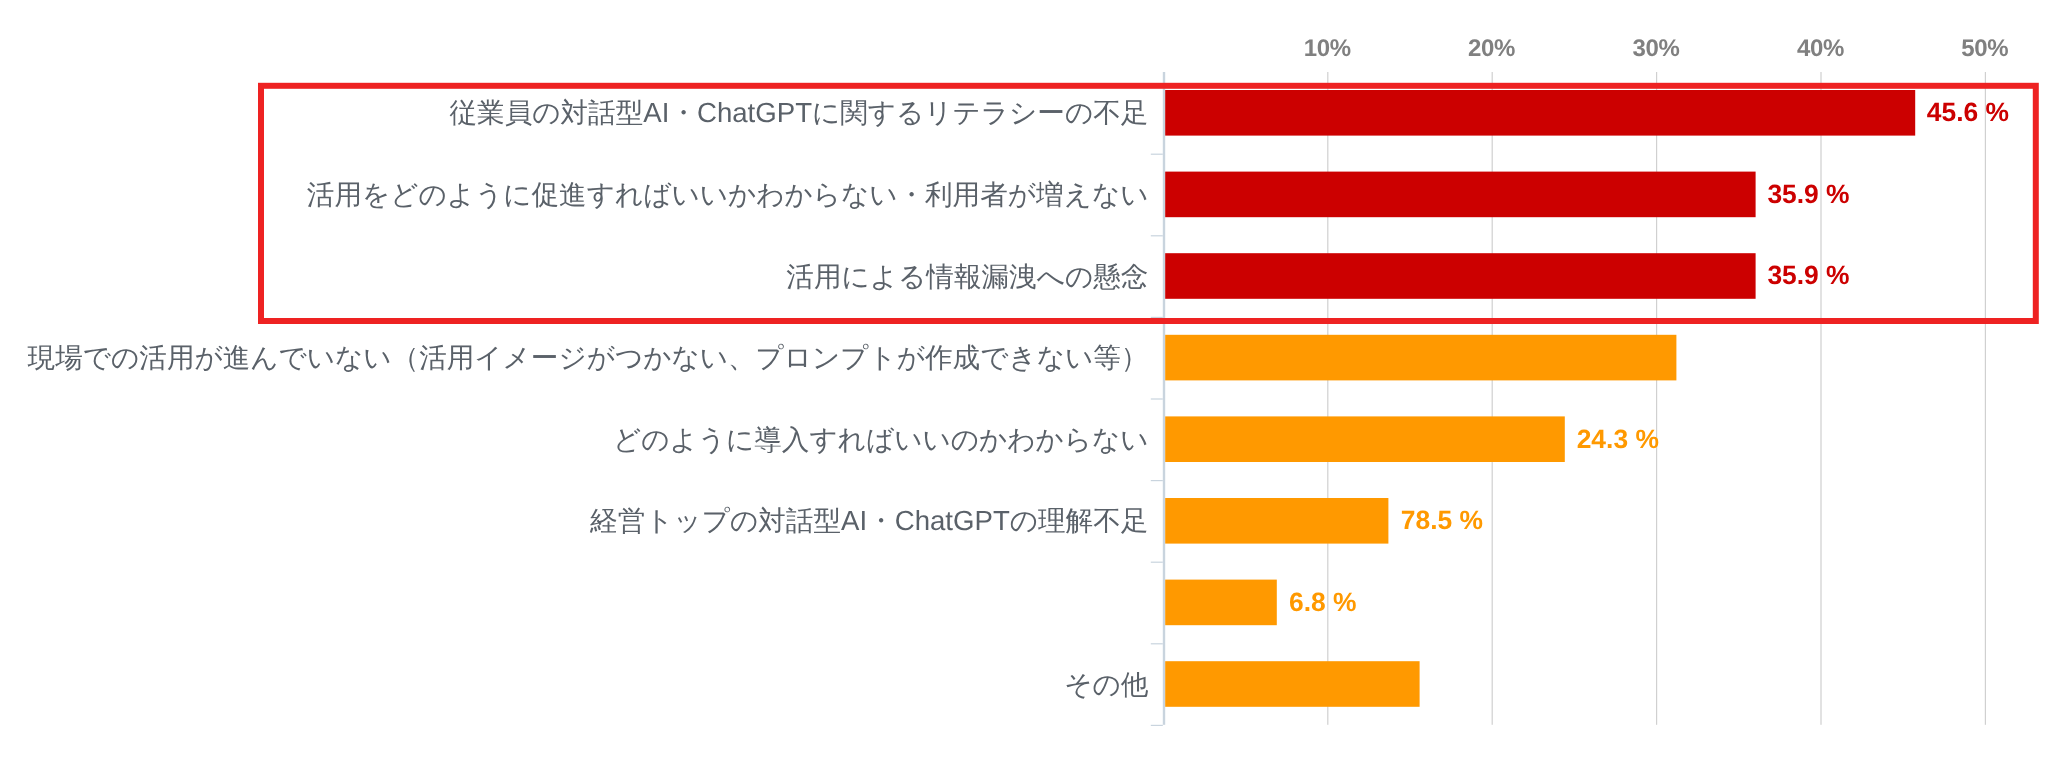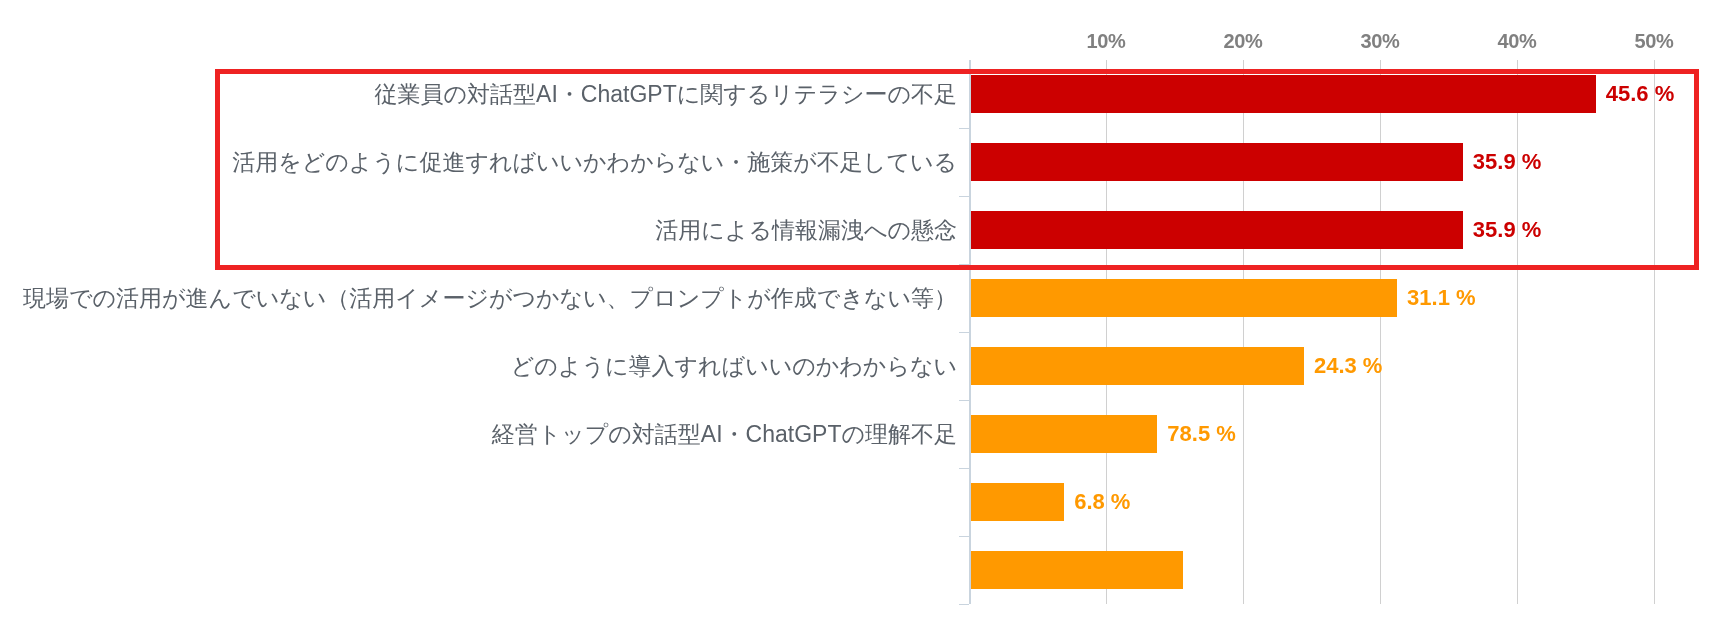"活用をどのように促進すればいいかわからない・施策が不足している" div.cat-label { text: 施策が不足している -> 利用者が増えない }
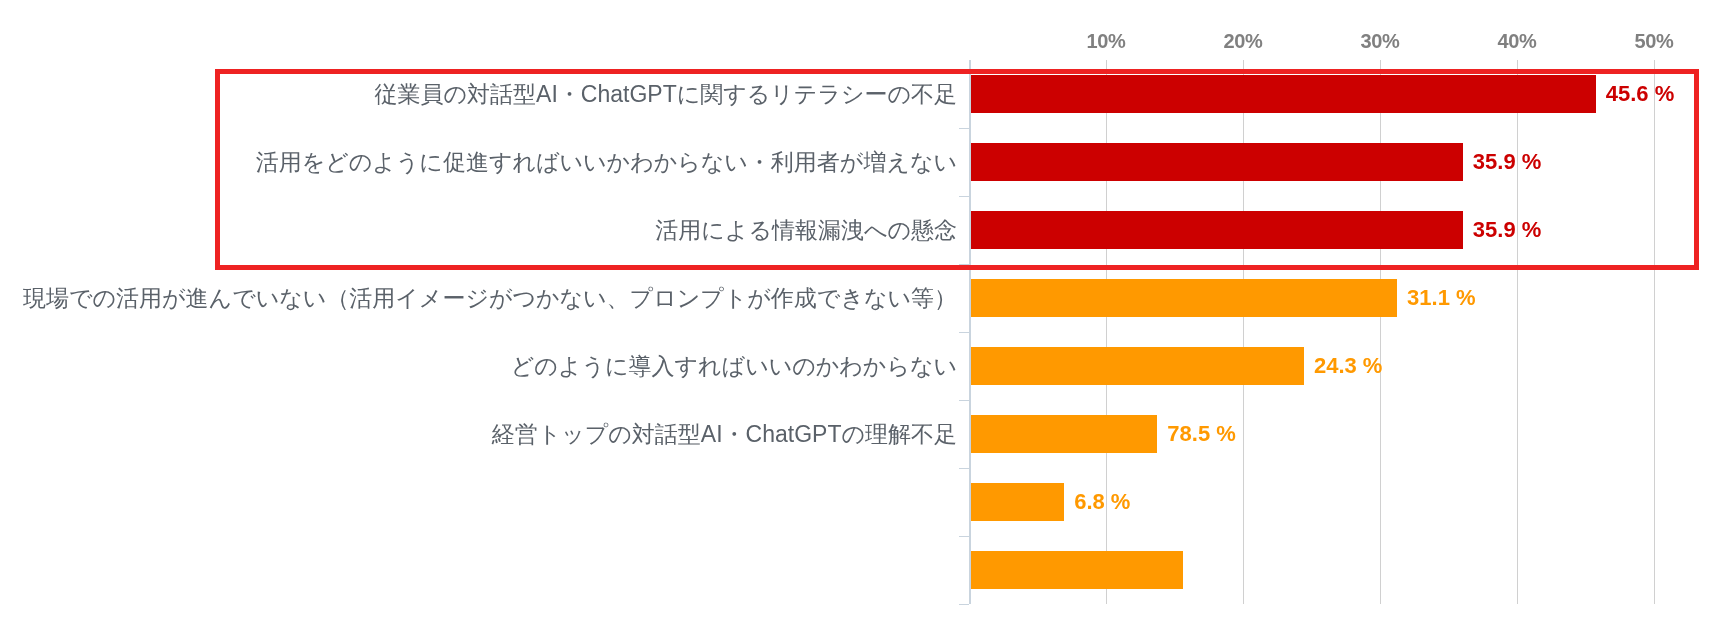"31.1 %" div.val { html: <div>31.1 %</div> -> none }
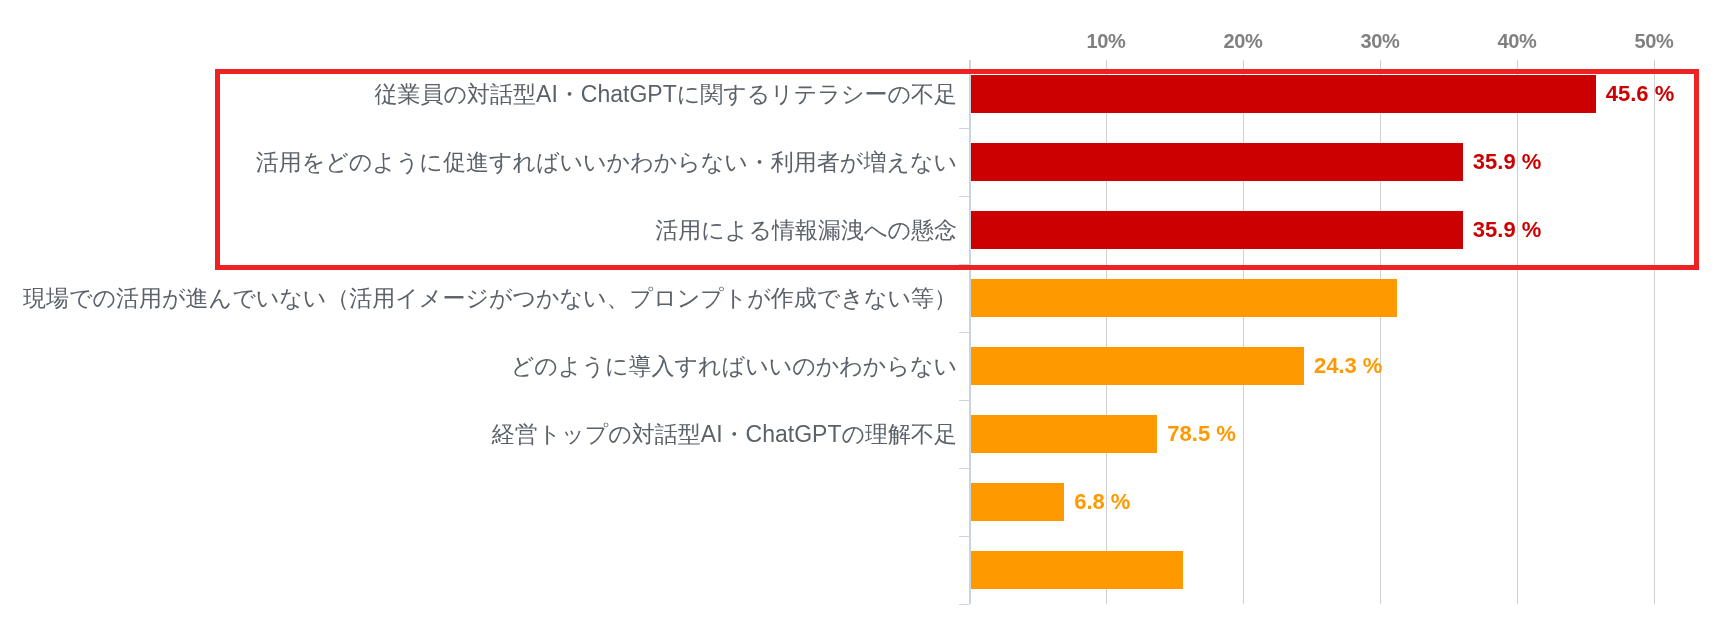"その他" div.cat-label { html: none -> <div>その他</div> }
